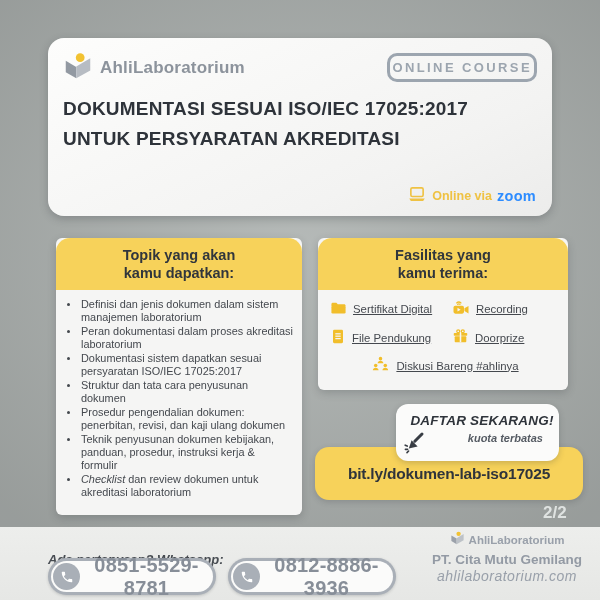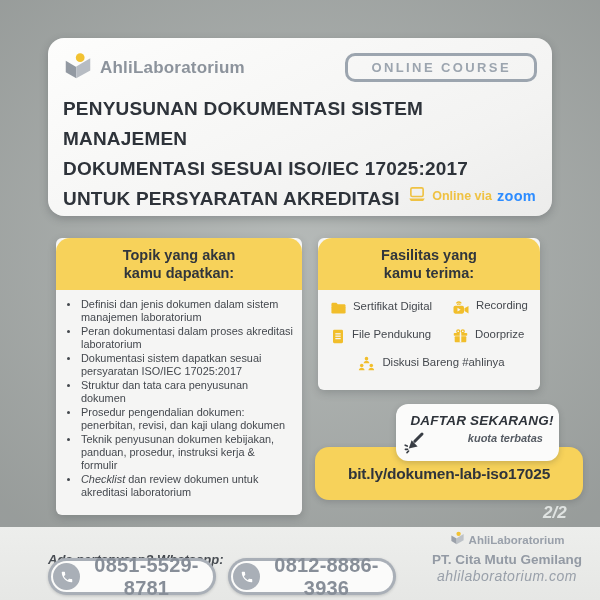"ONLINE COURSE" .badge { padding: 4px 23px -> 4px 2px }
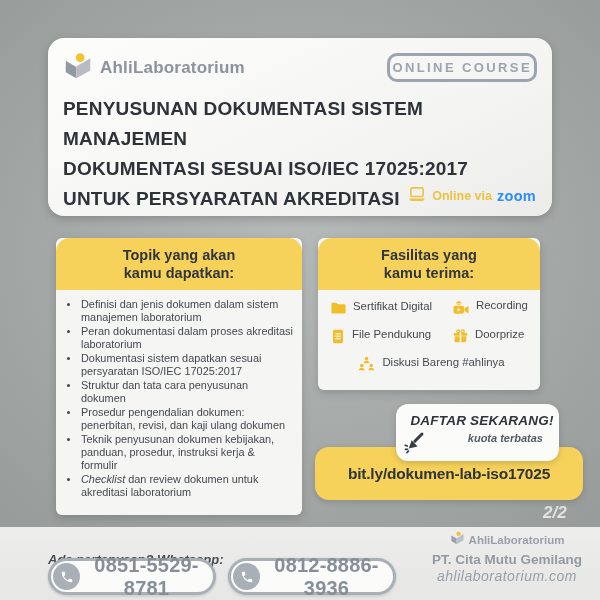"PENYUSUNAN DOKUMENTASI SISTEM MANAJEMEN" div { html: <div>PENYUSUNAN DOKUMENTASI SISTEM MANAJEMEN</div> -> none }
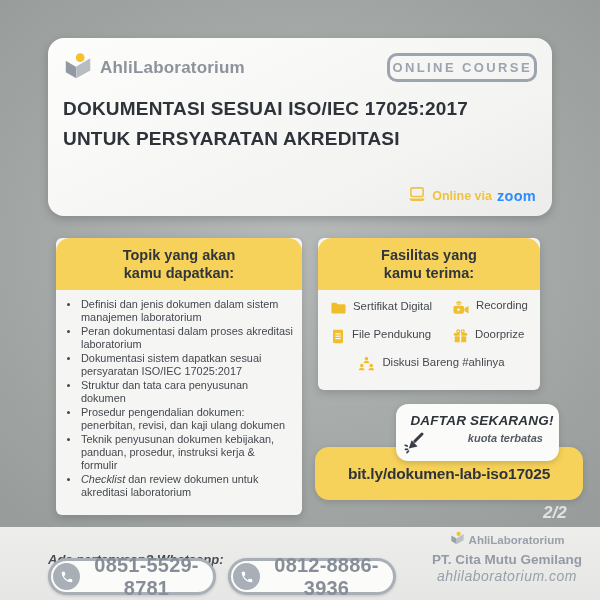"Fasilitas yang" .facilities-card { width: 222px -> 250px }
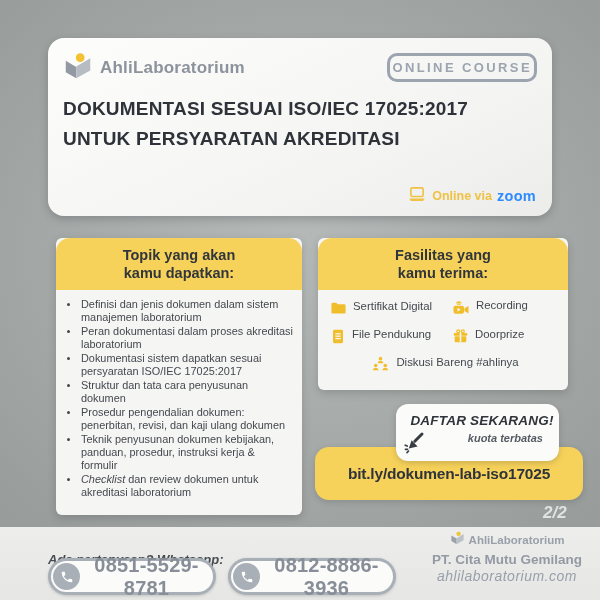"Sertifikat Digital" .fac-item { align-items: none -> center; text-decoration: none -> underline }
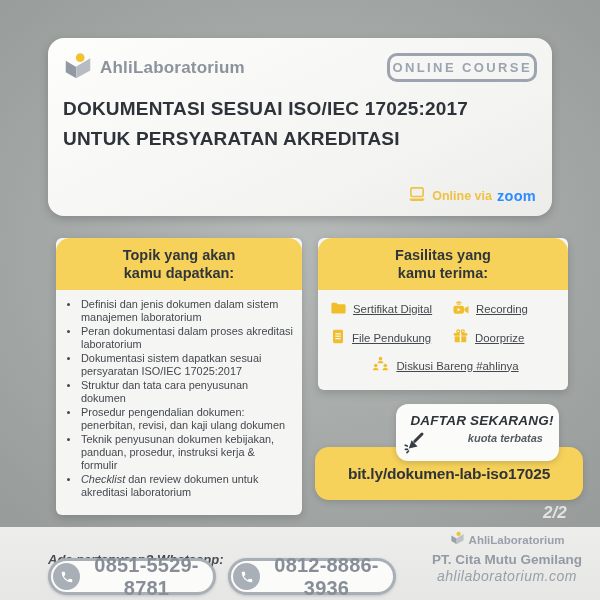"2/2" .page-indicator { font-style: italic -> none }
